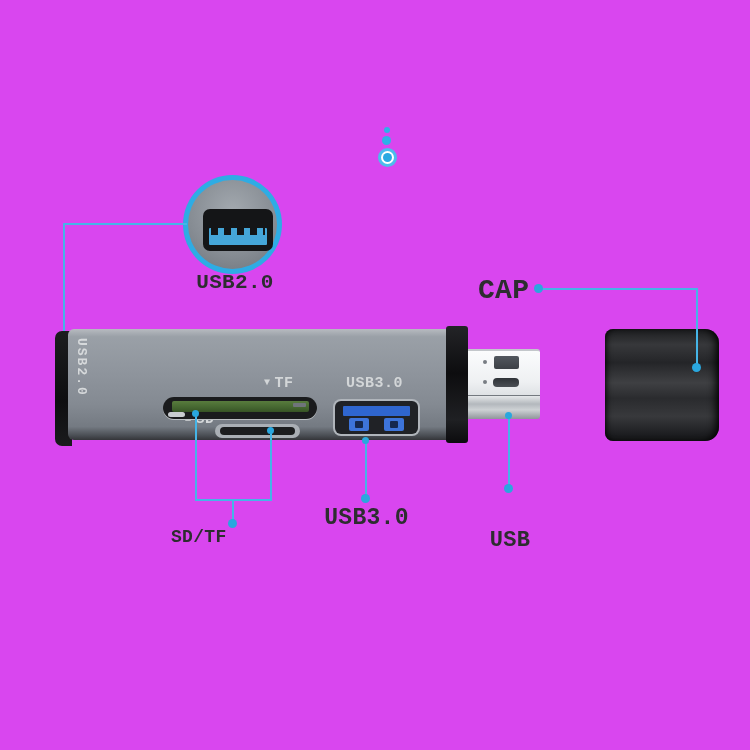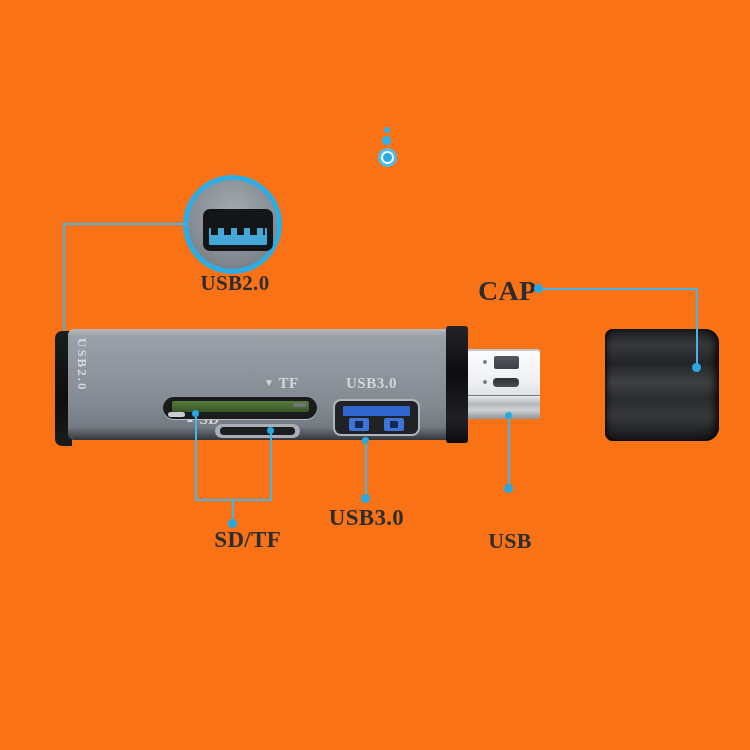"USB2.0" .canvas { background: #f97316 -> #d946ef; font-family: Liberation Serif, serif -> Liberation Mono, monospace }
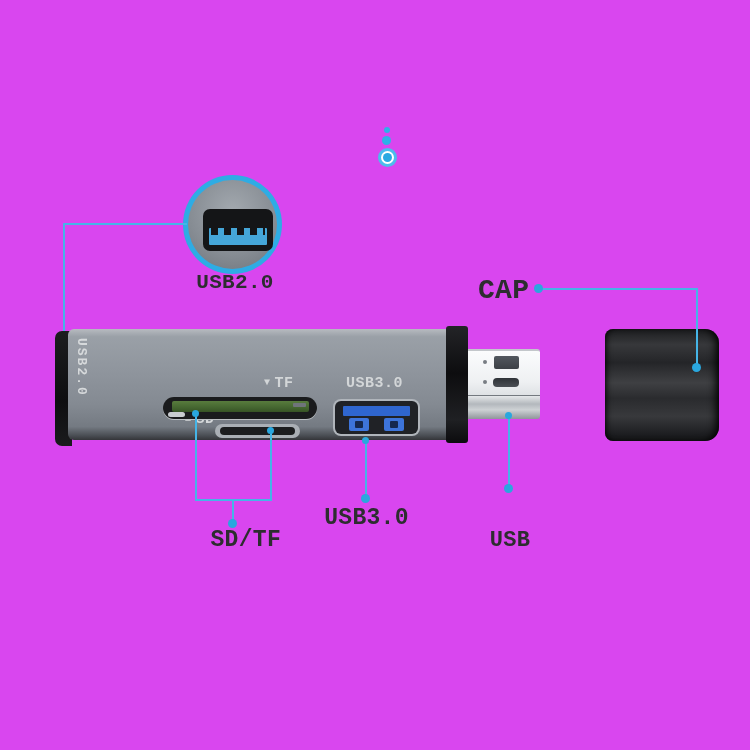"SD/TF" div.lbl { font-size: 23px -> 18px; text-align: right -> left }
